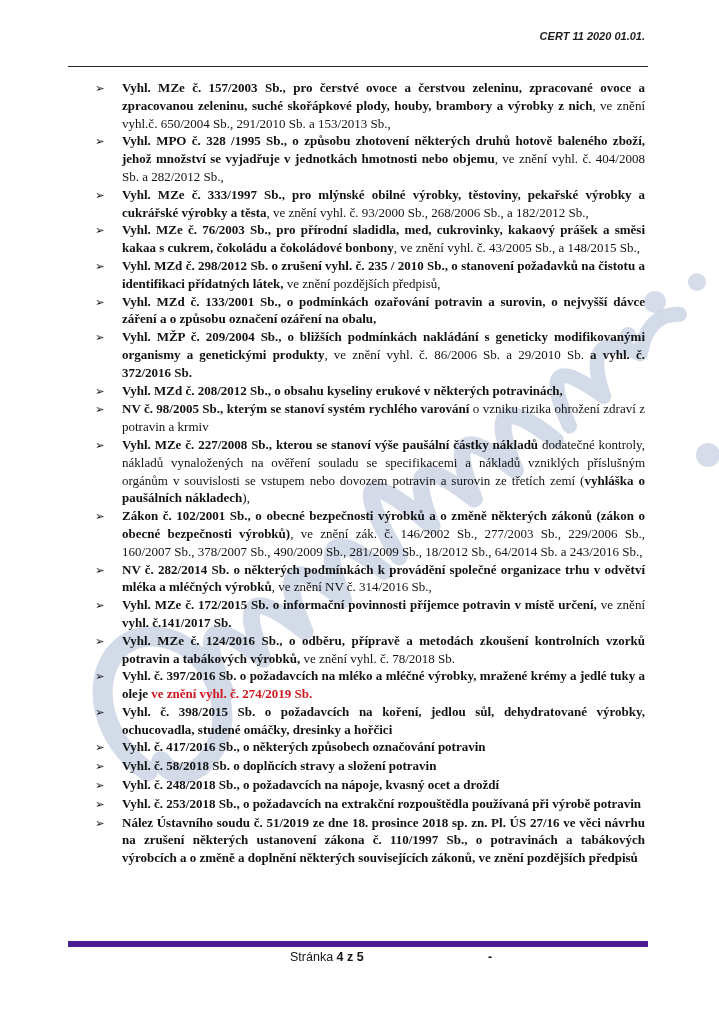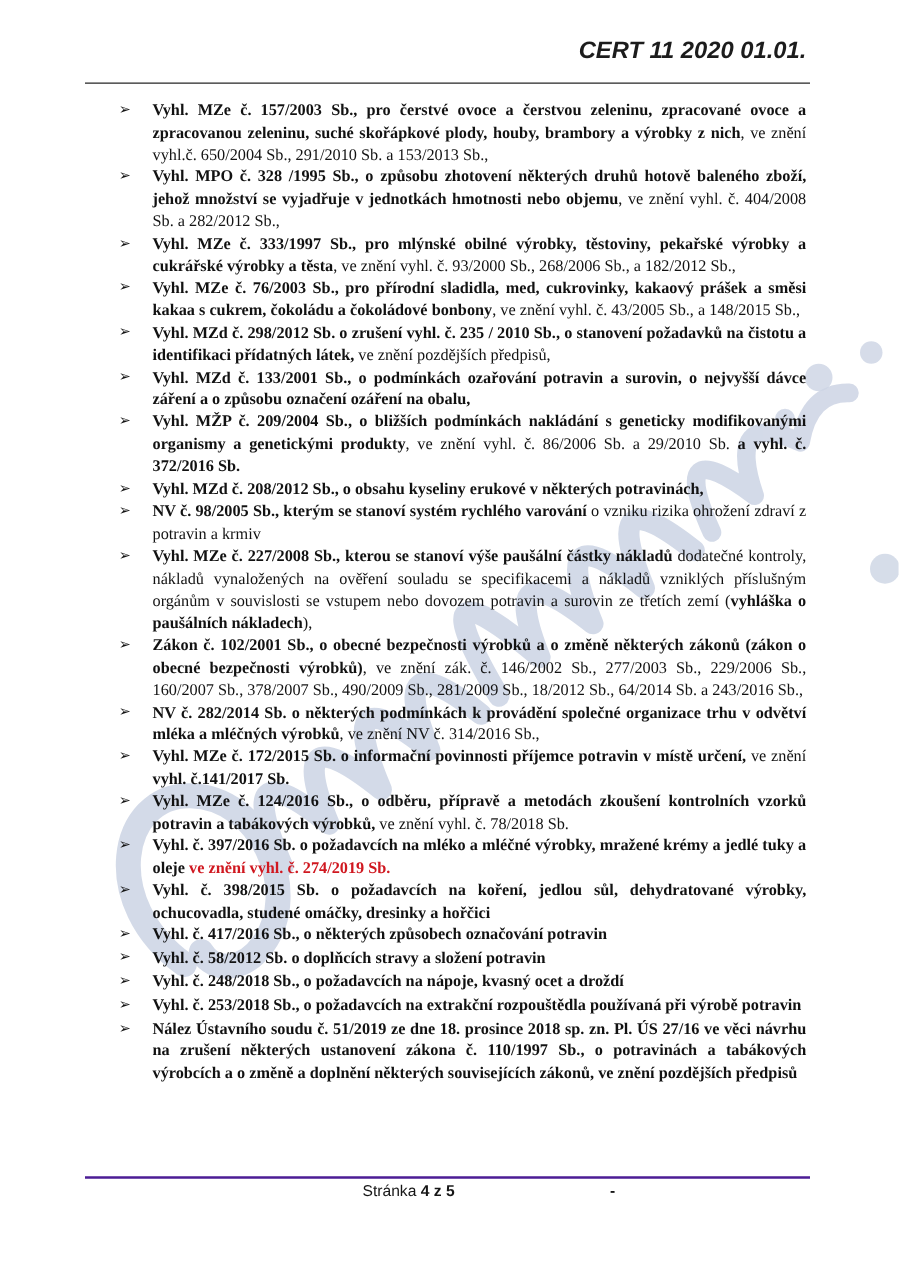"CERT 11 2020 01.01." .header { font-size: 19px -> 11px }
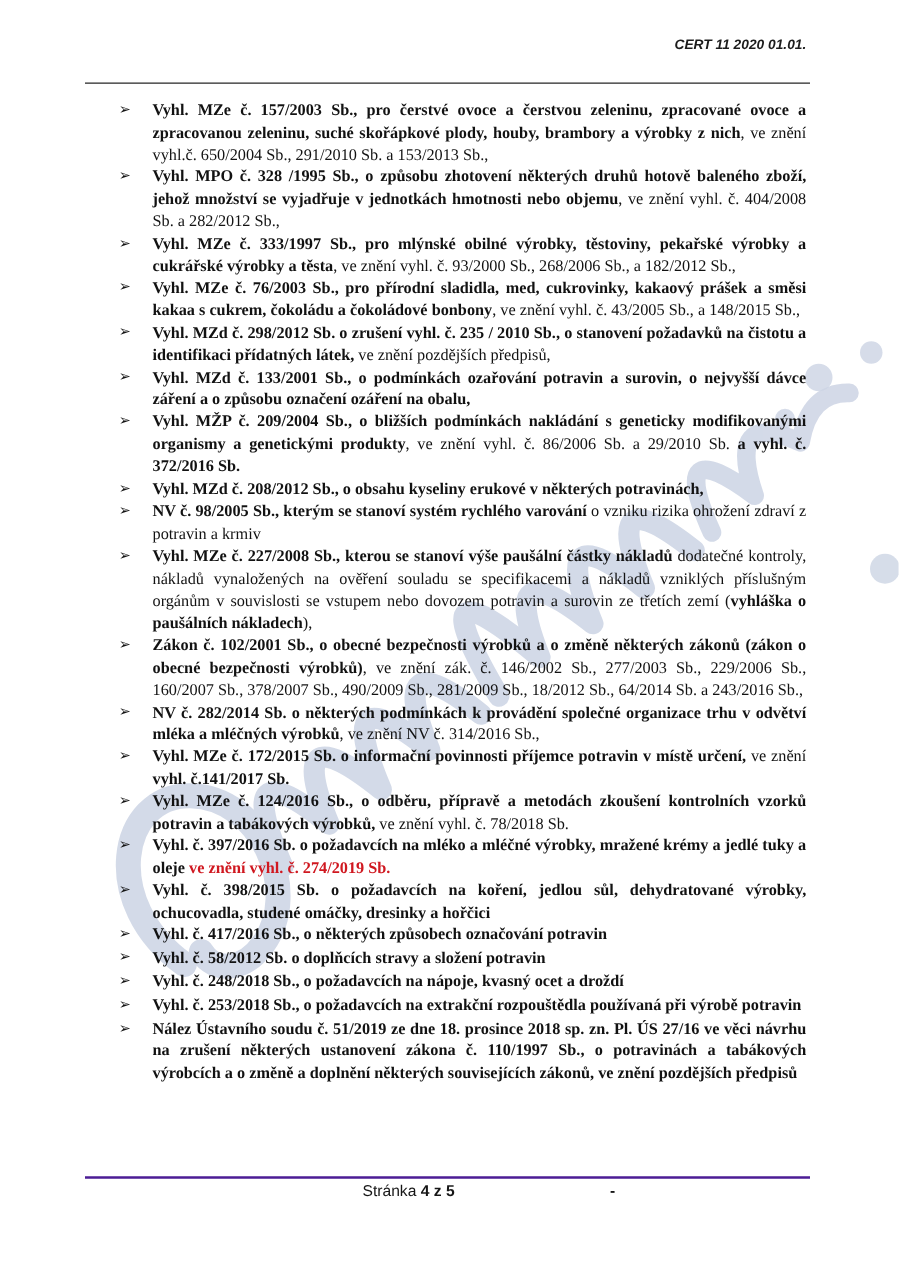"Vyhl. č. 58/2012 Sb. o" span.b { text: 58/2012 -> 58/2018 }
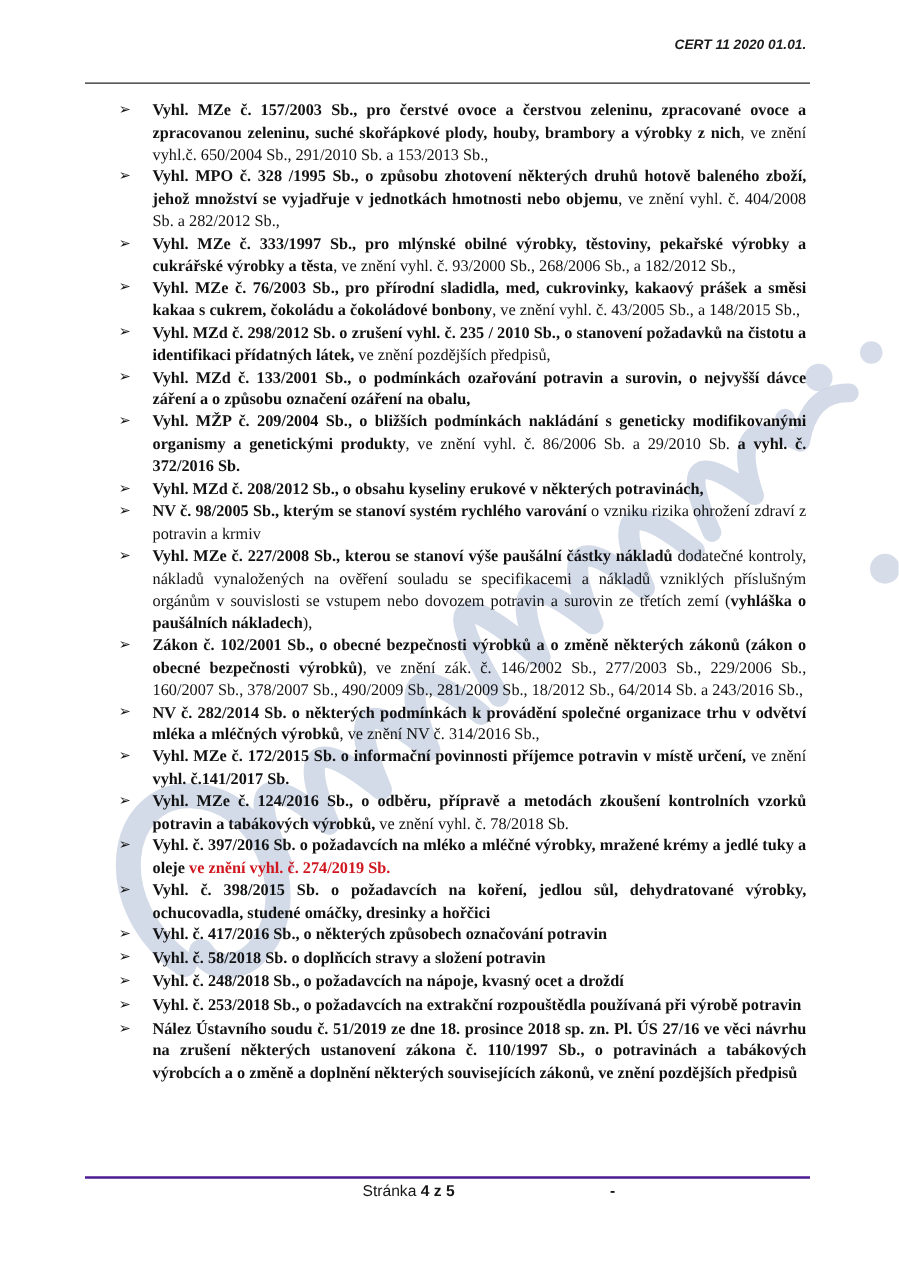"Stránka 4 z 5" .footer { border-top: 2px solid #4c1d95 -> 6px solid #4c1d95 }
